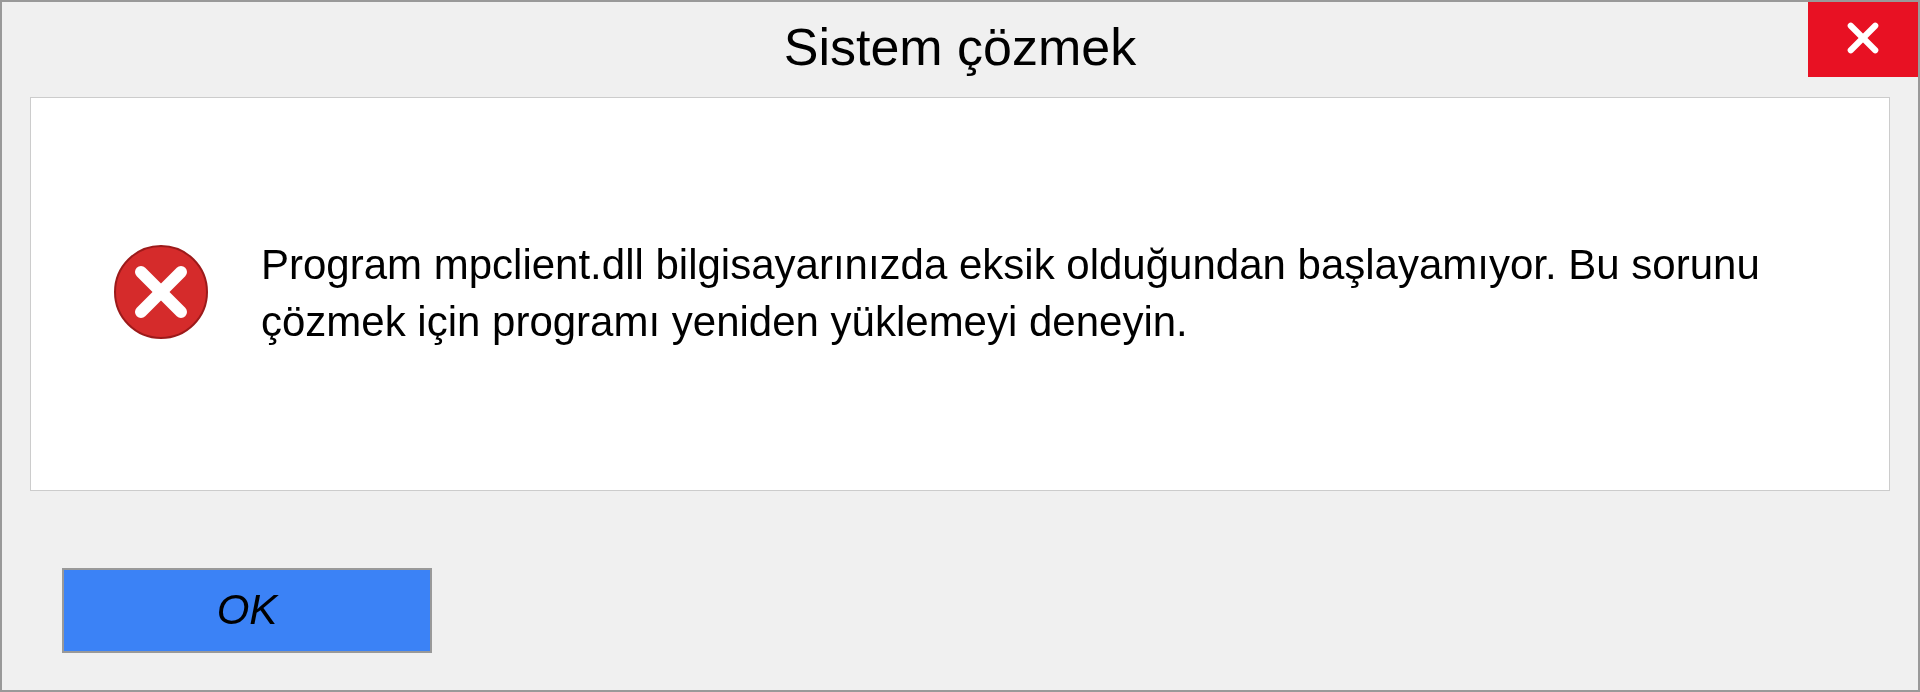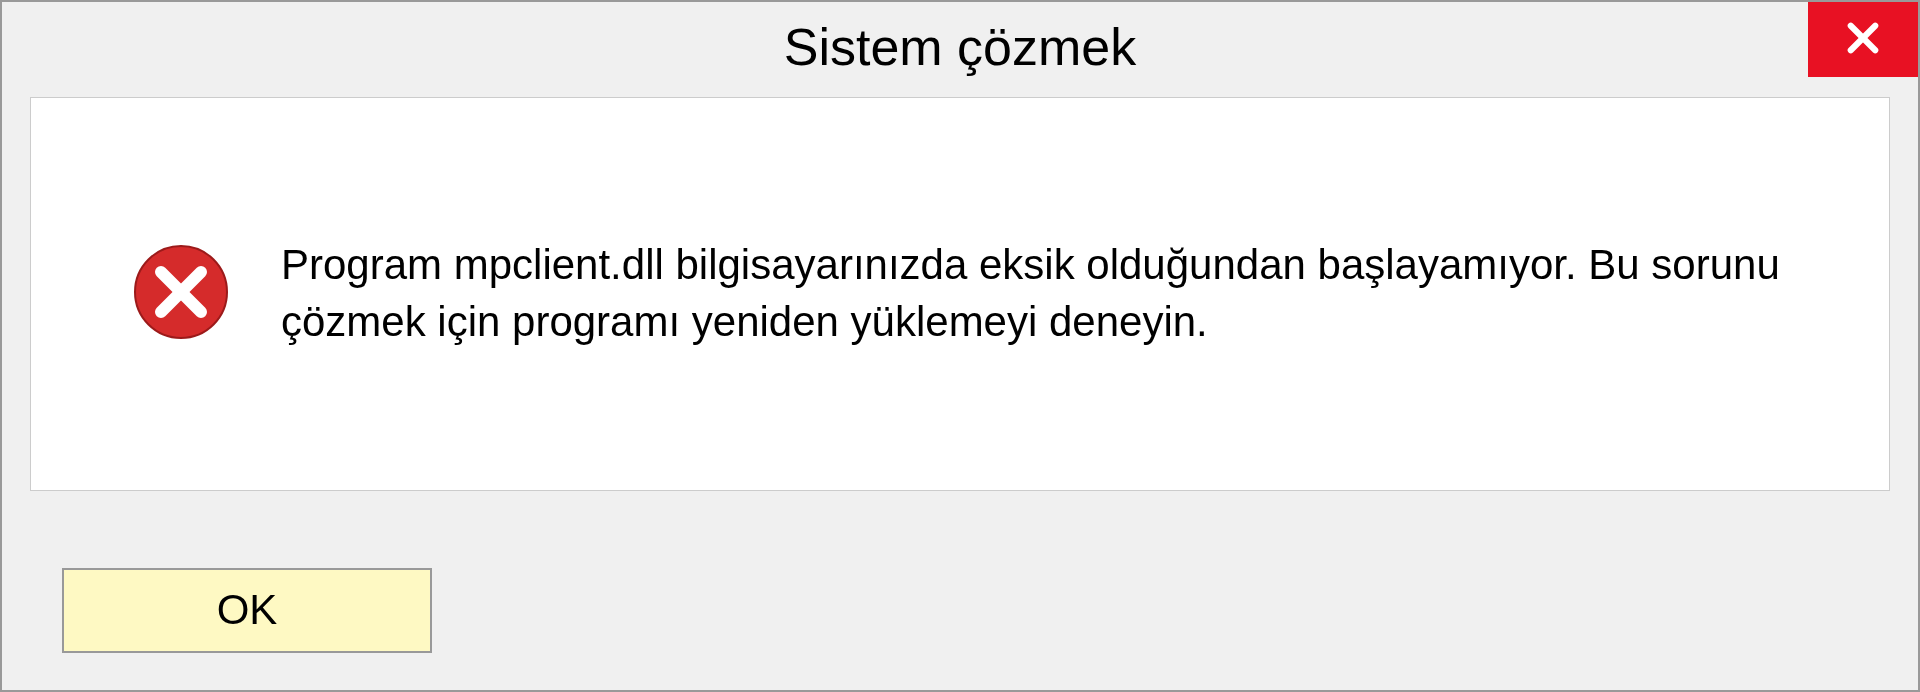"Program mpclient.dll bilgisayarınızda" .content-box { padding: 0 50px 0 100px -> 0 50px 0 80px }
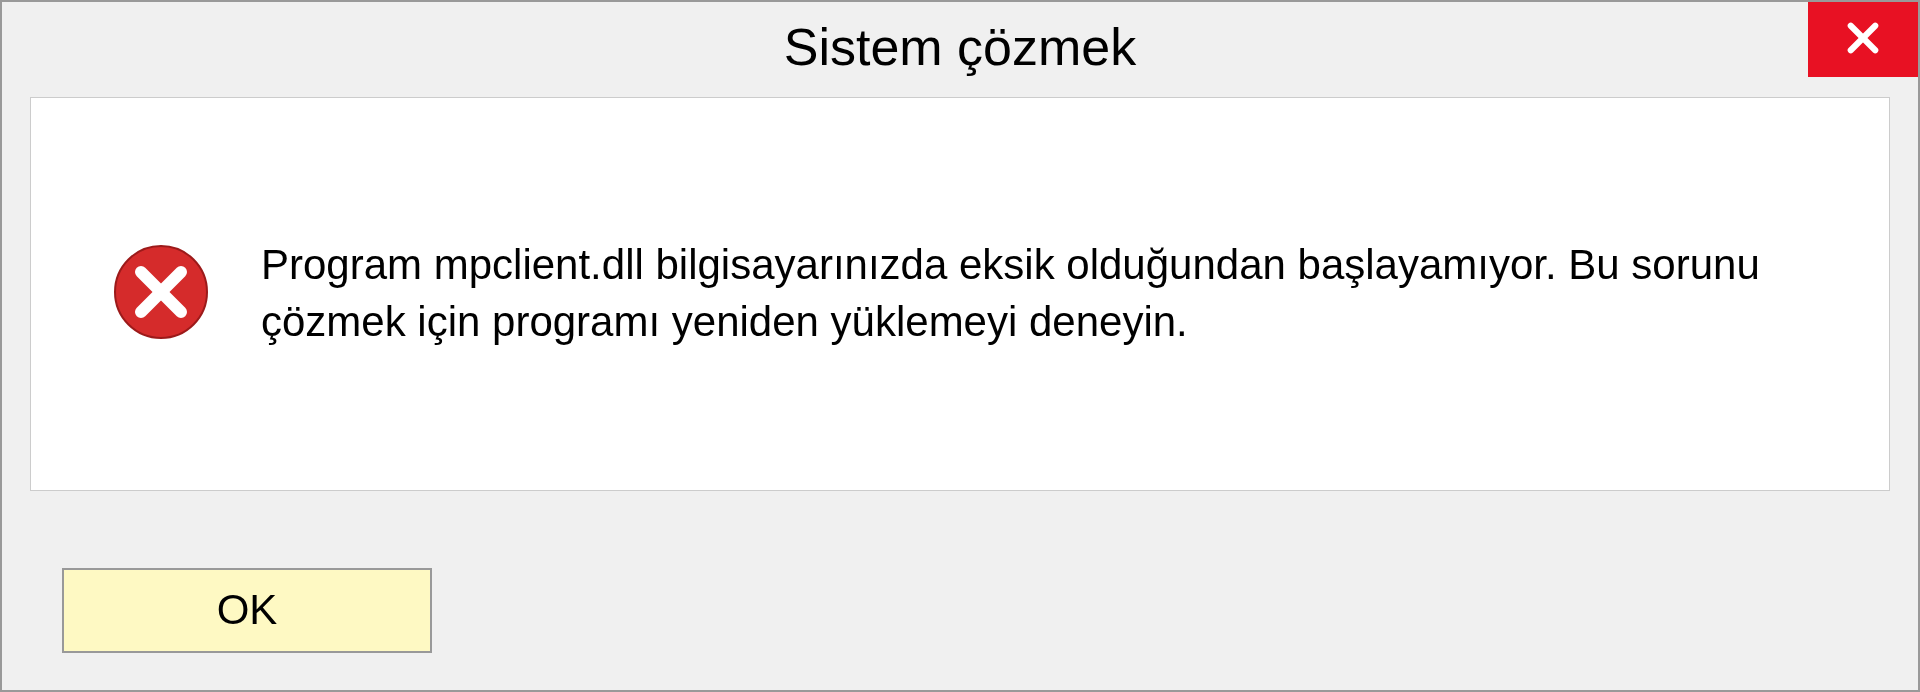"OK" .ok-button { background: #fef9c3 -> #3b82f6; font-style: none -> italic }
